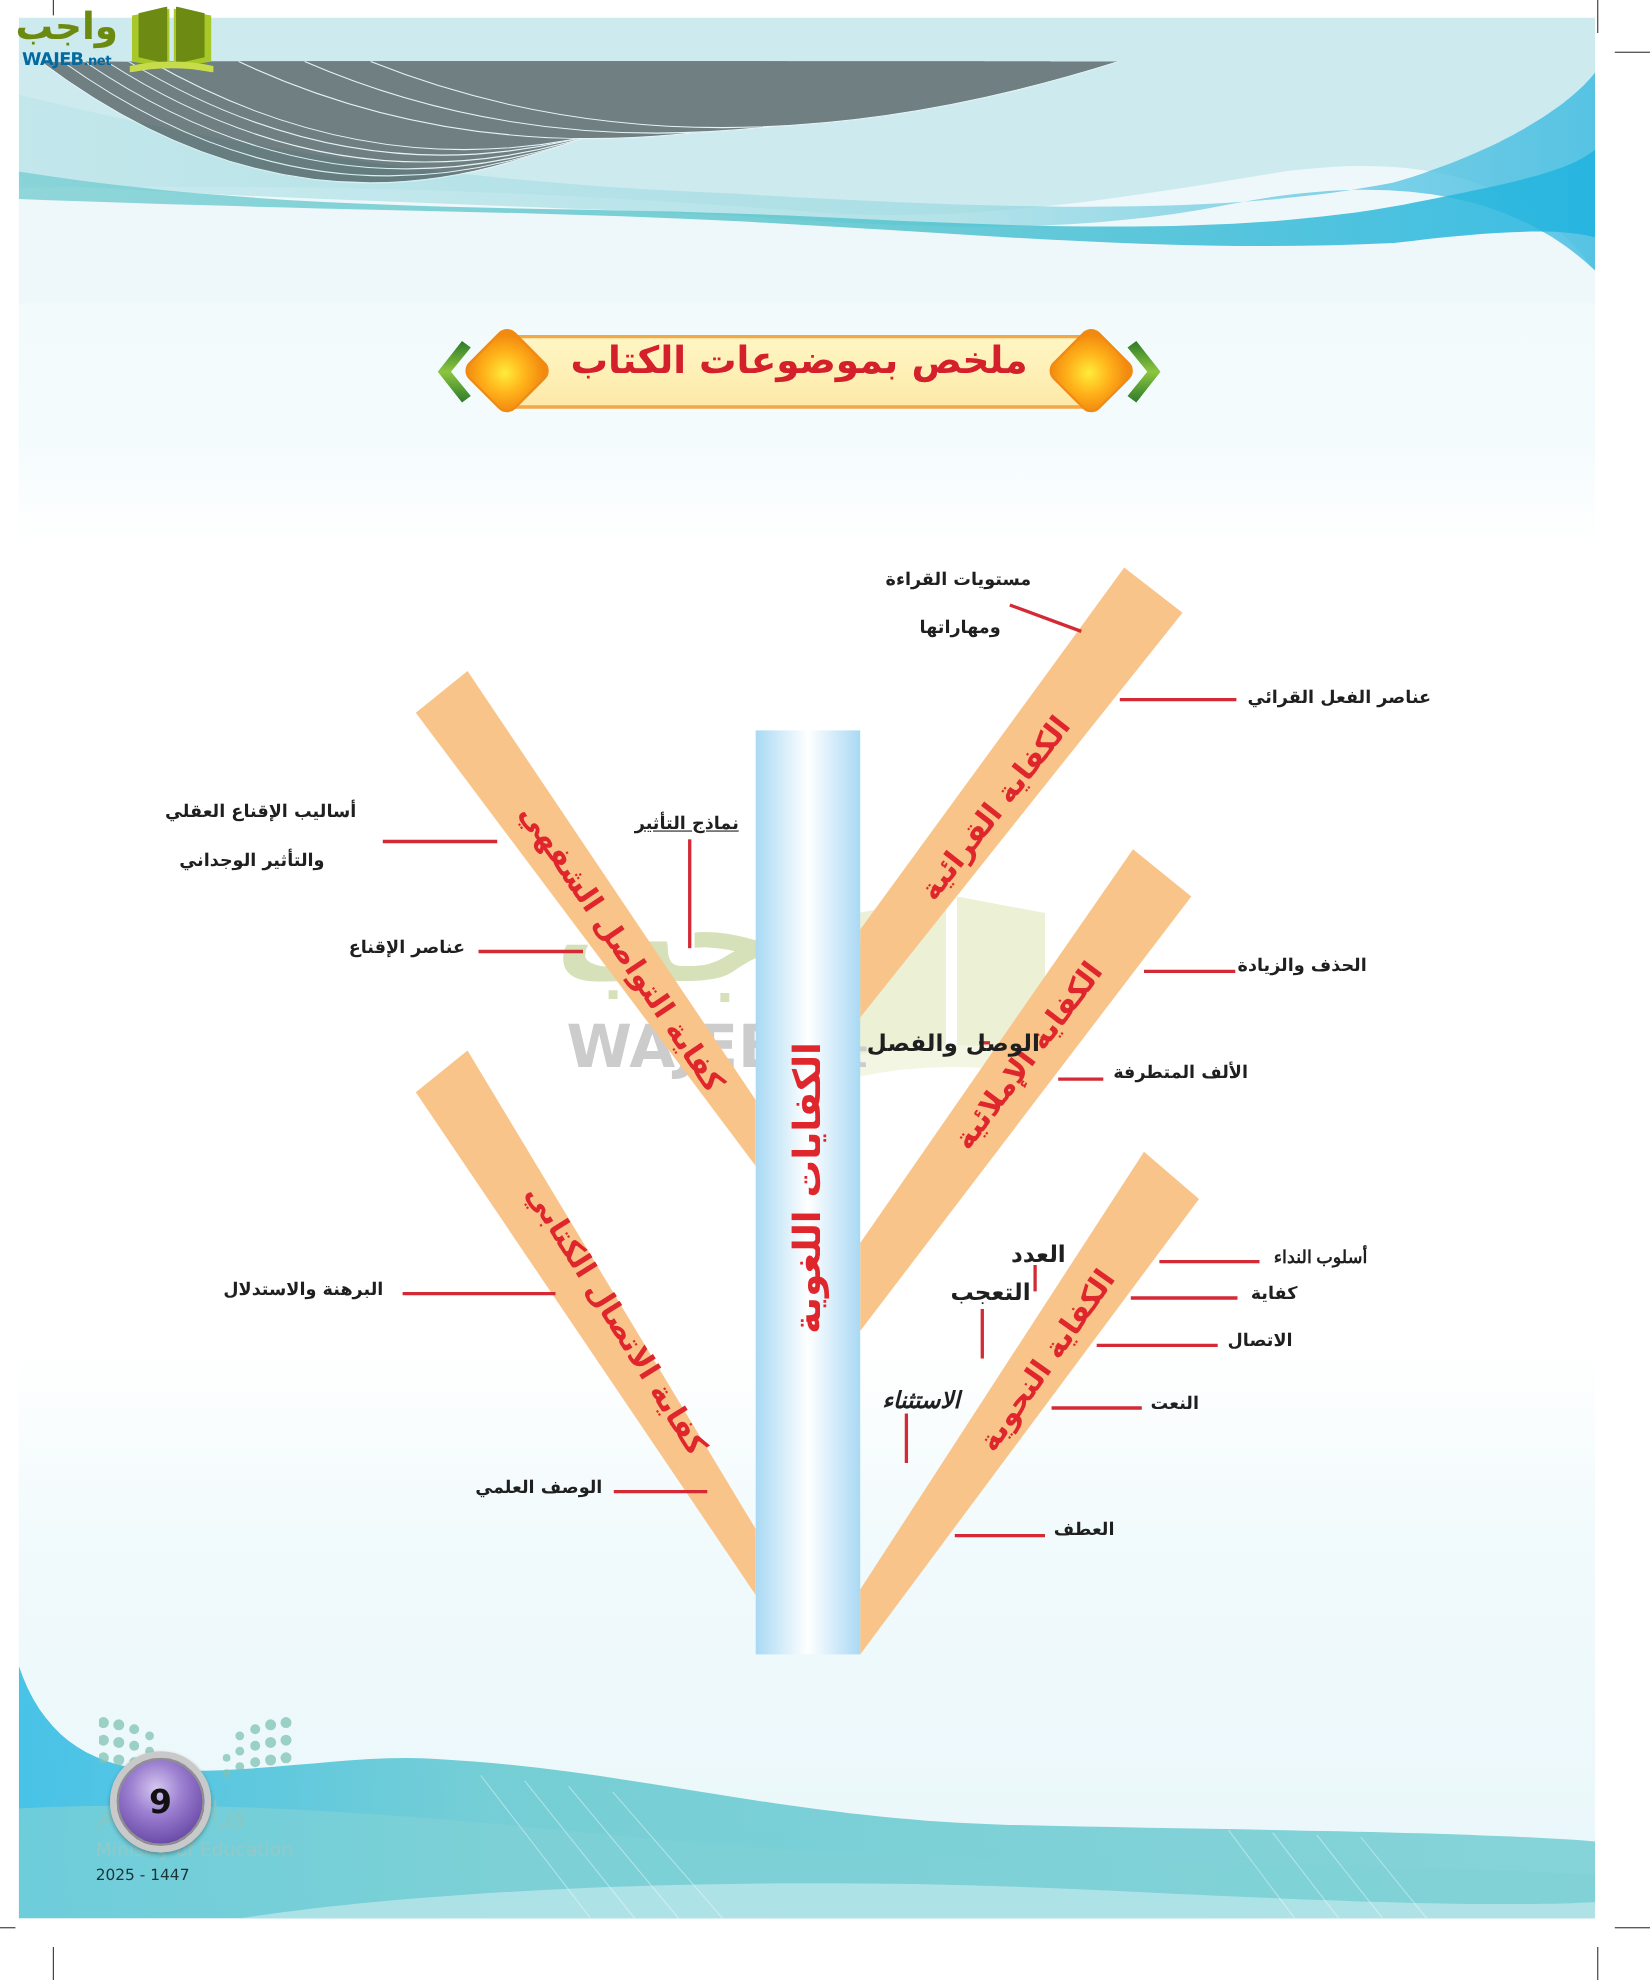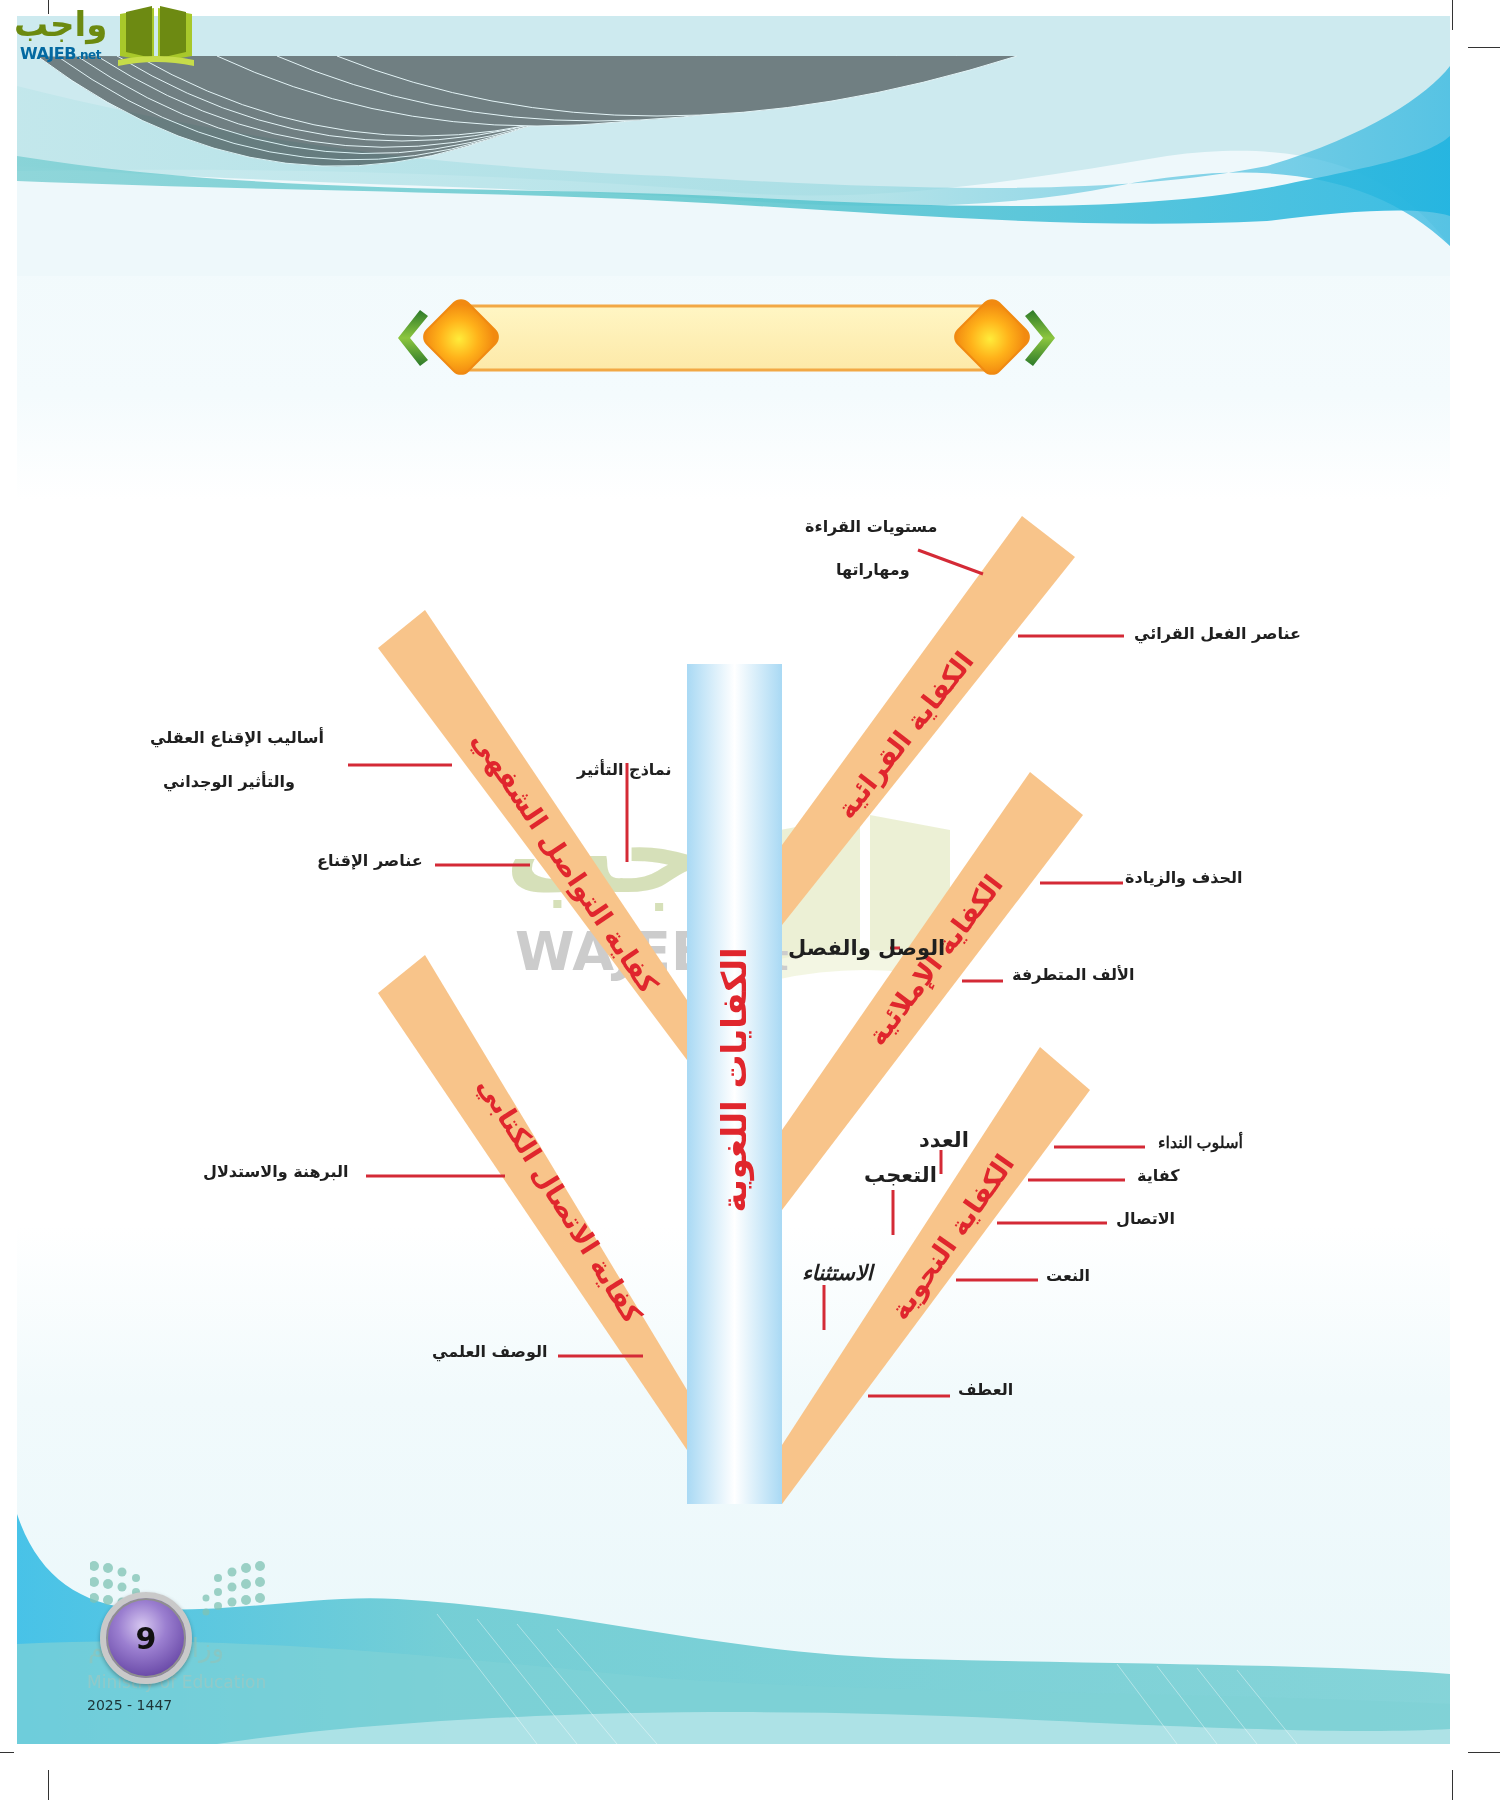"ملخص بموضوعات الكتاب" div.title-text { html: none -> <div>ملخص بموضوعات الكتاب</div> }
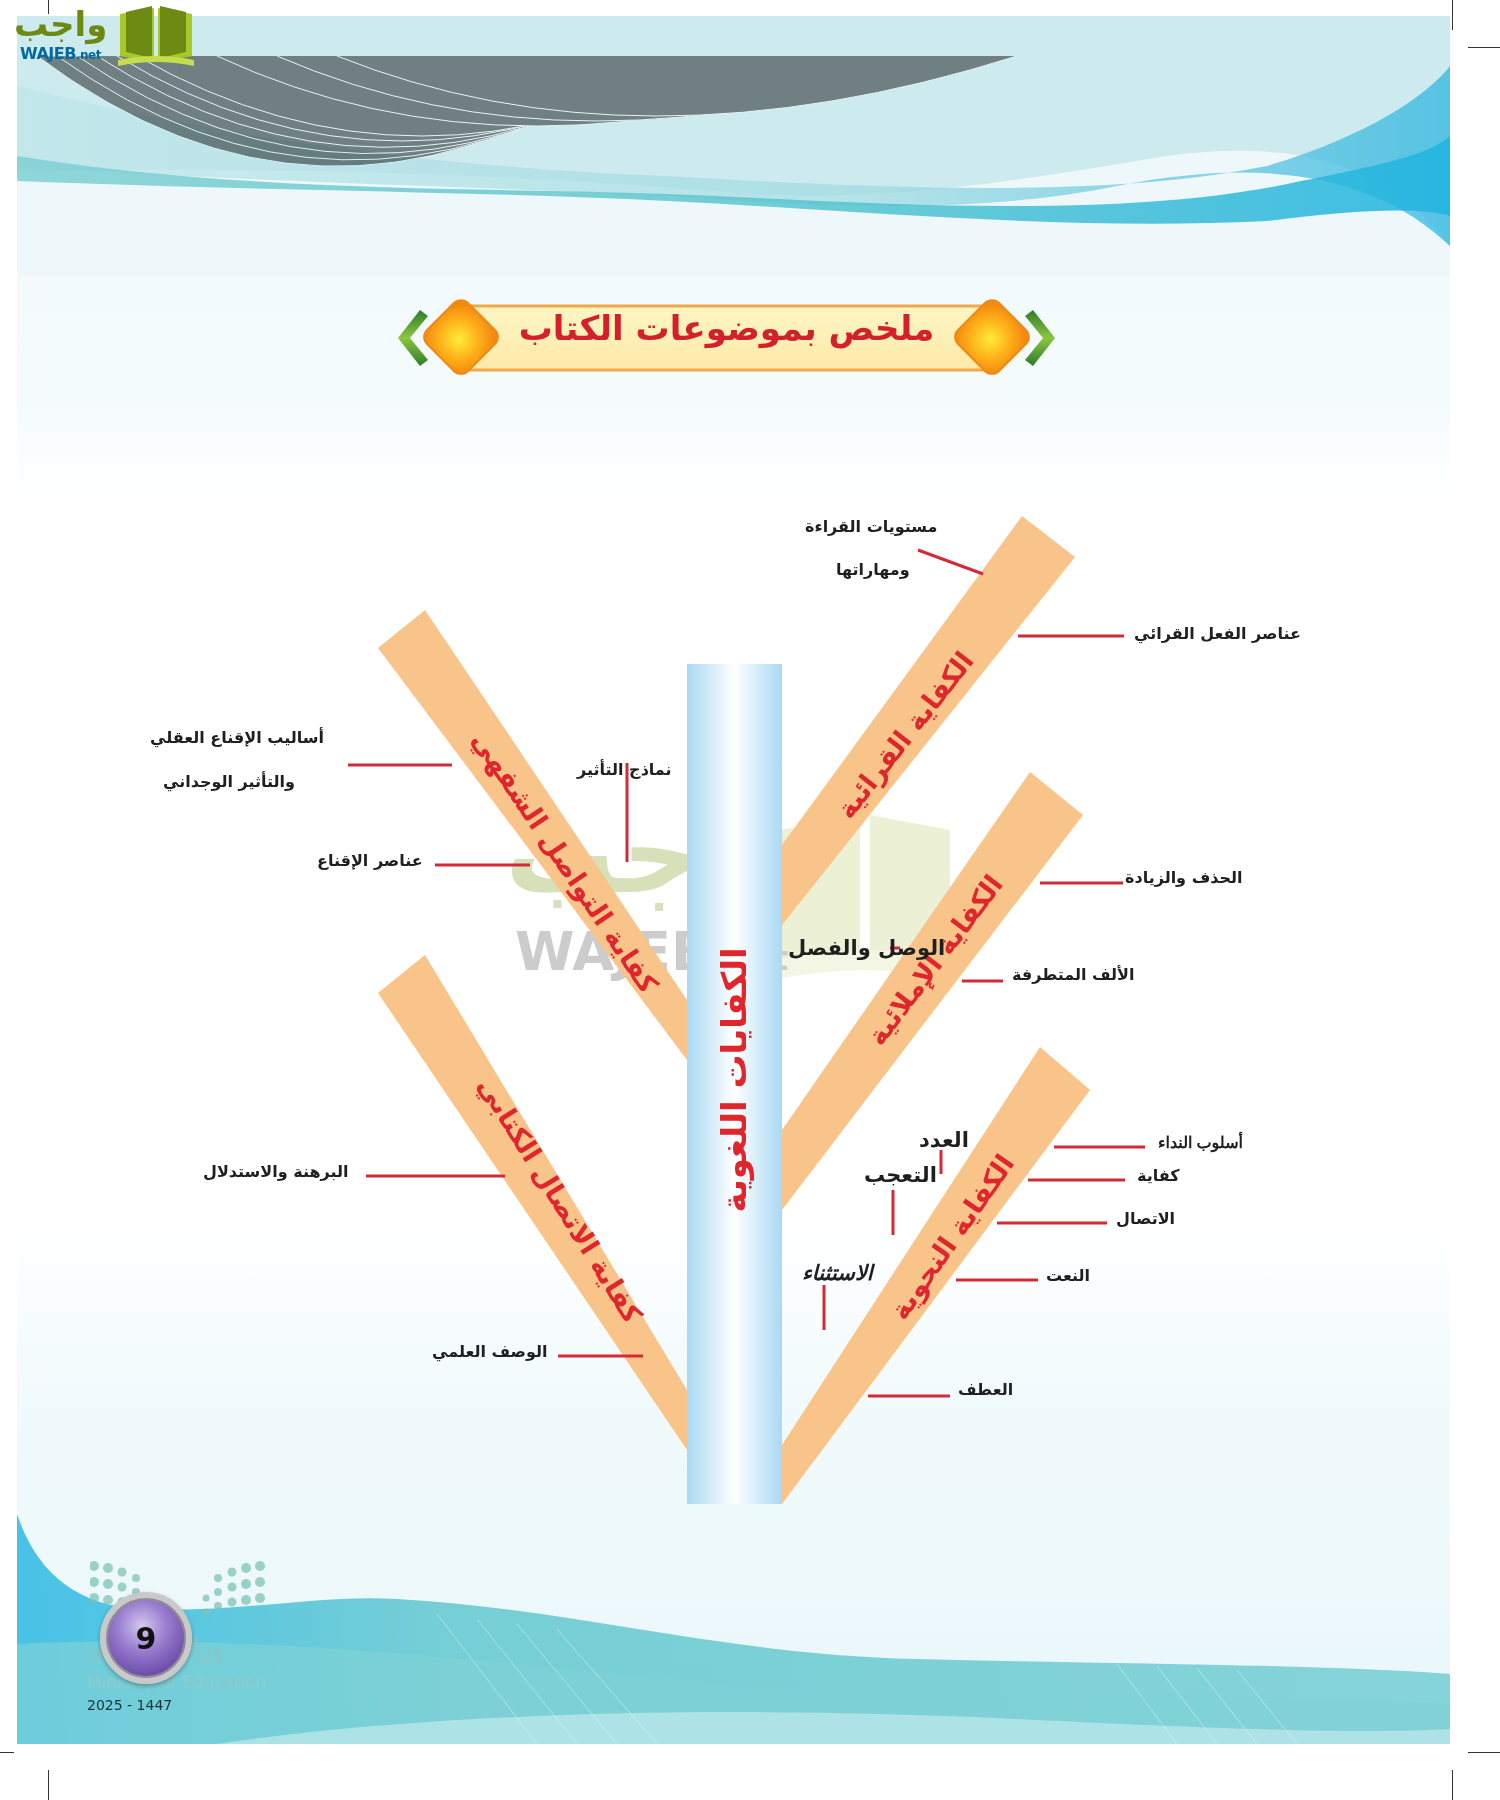"نماذج التأثير" div.lbl { text-decoration: none -> underline; top: 760px -> 739px }
